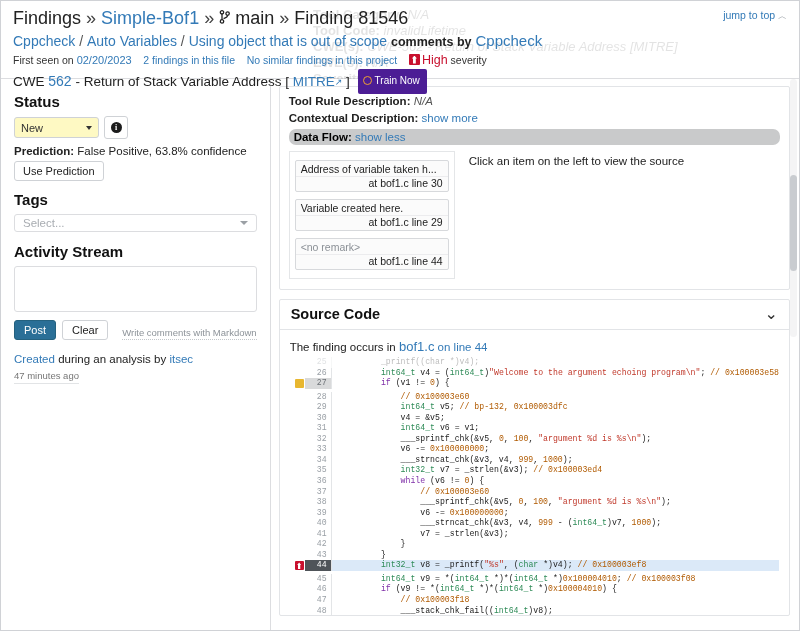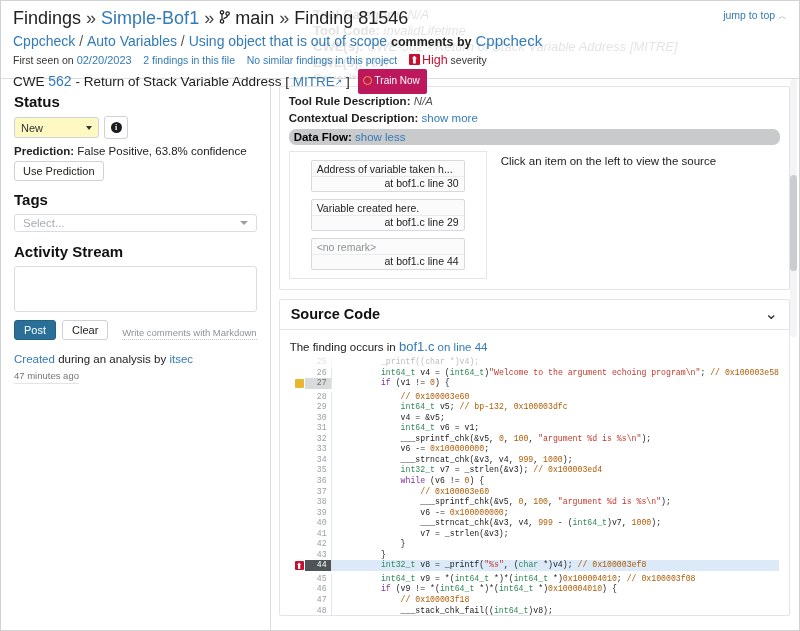"Train Now" .train-btn { background: #be185d -> #4c1d95 }
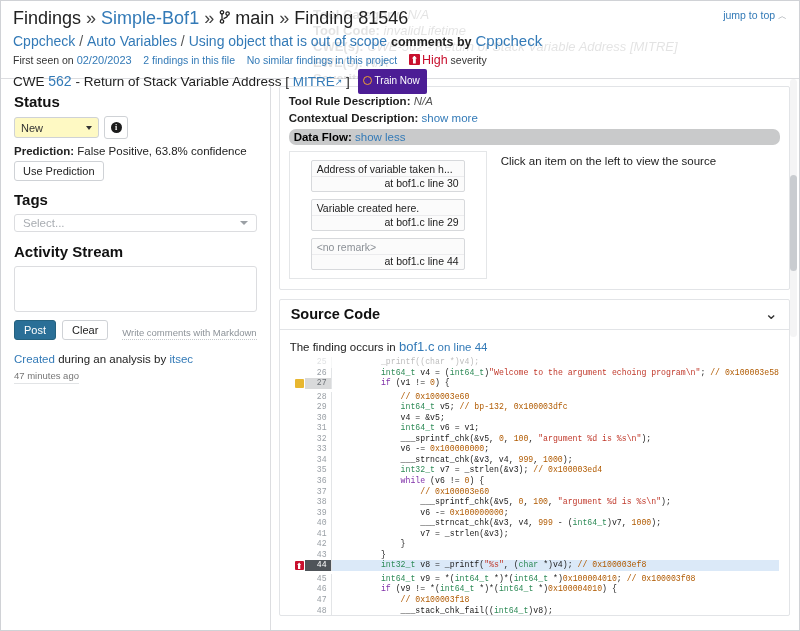"Address of variable taken h..." .df-list { padding: 8px 21px -> 8px 5px }
